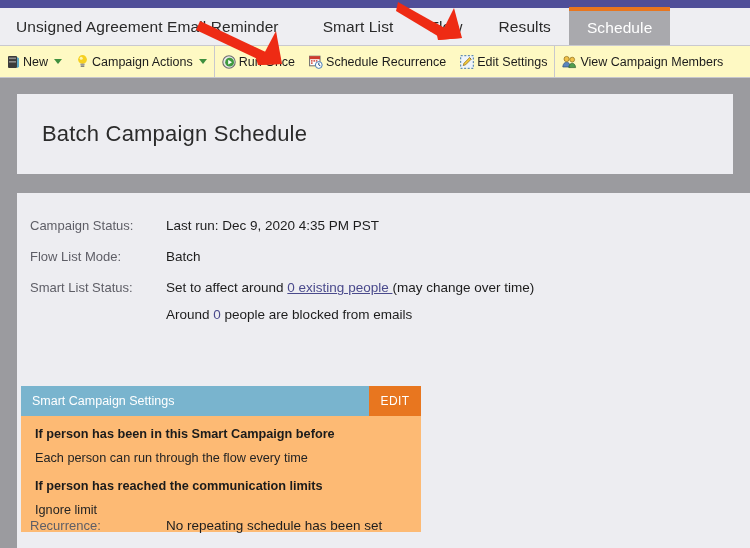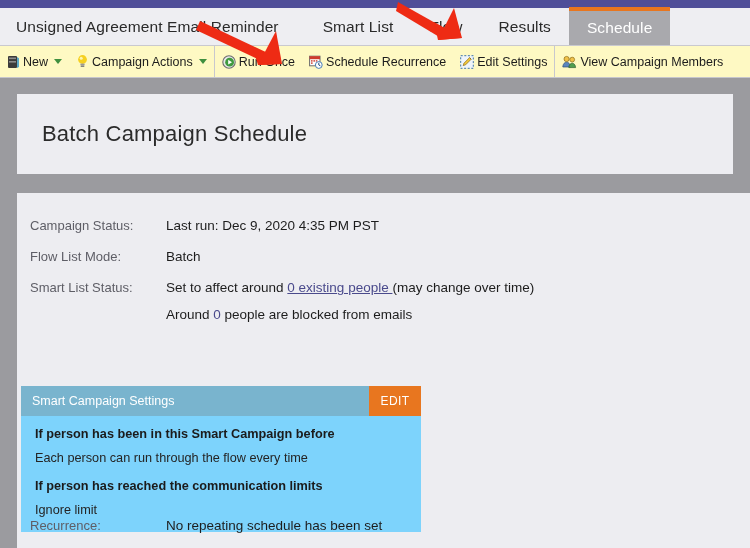"If person has been in" .settings-body { background: #7dd3fc -> #fdba74 }
